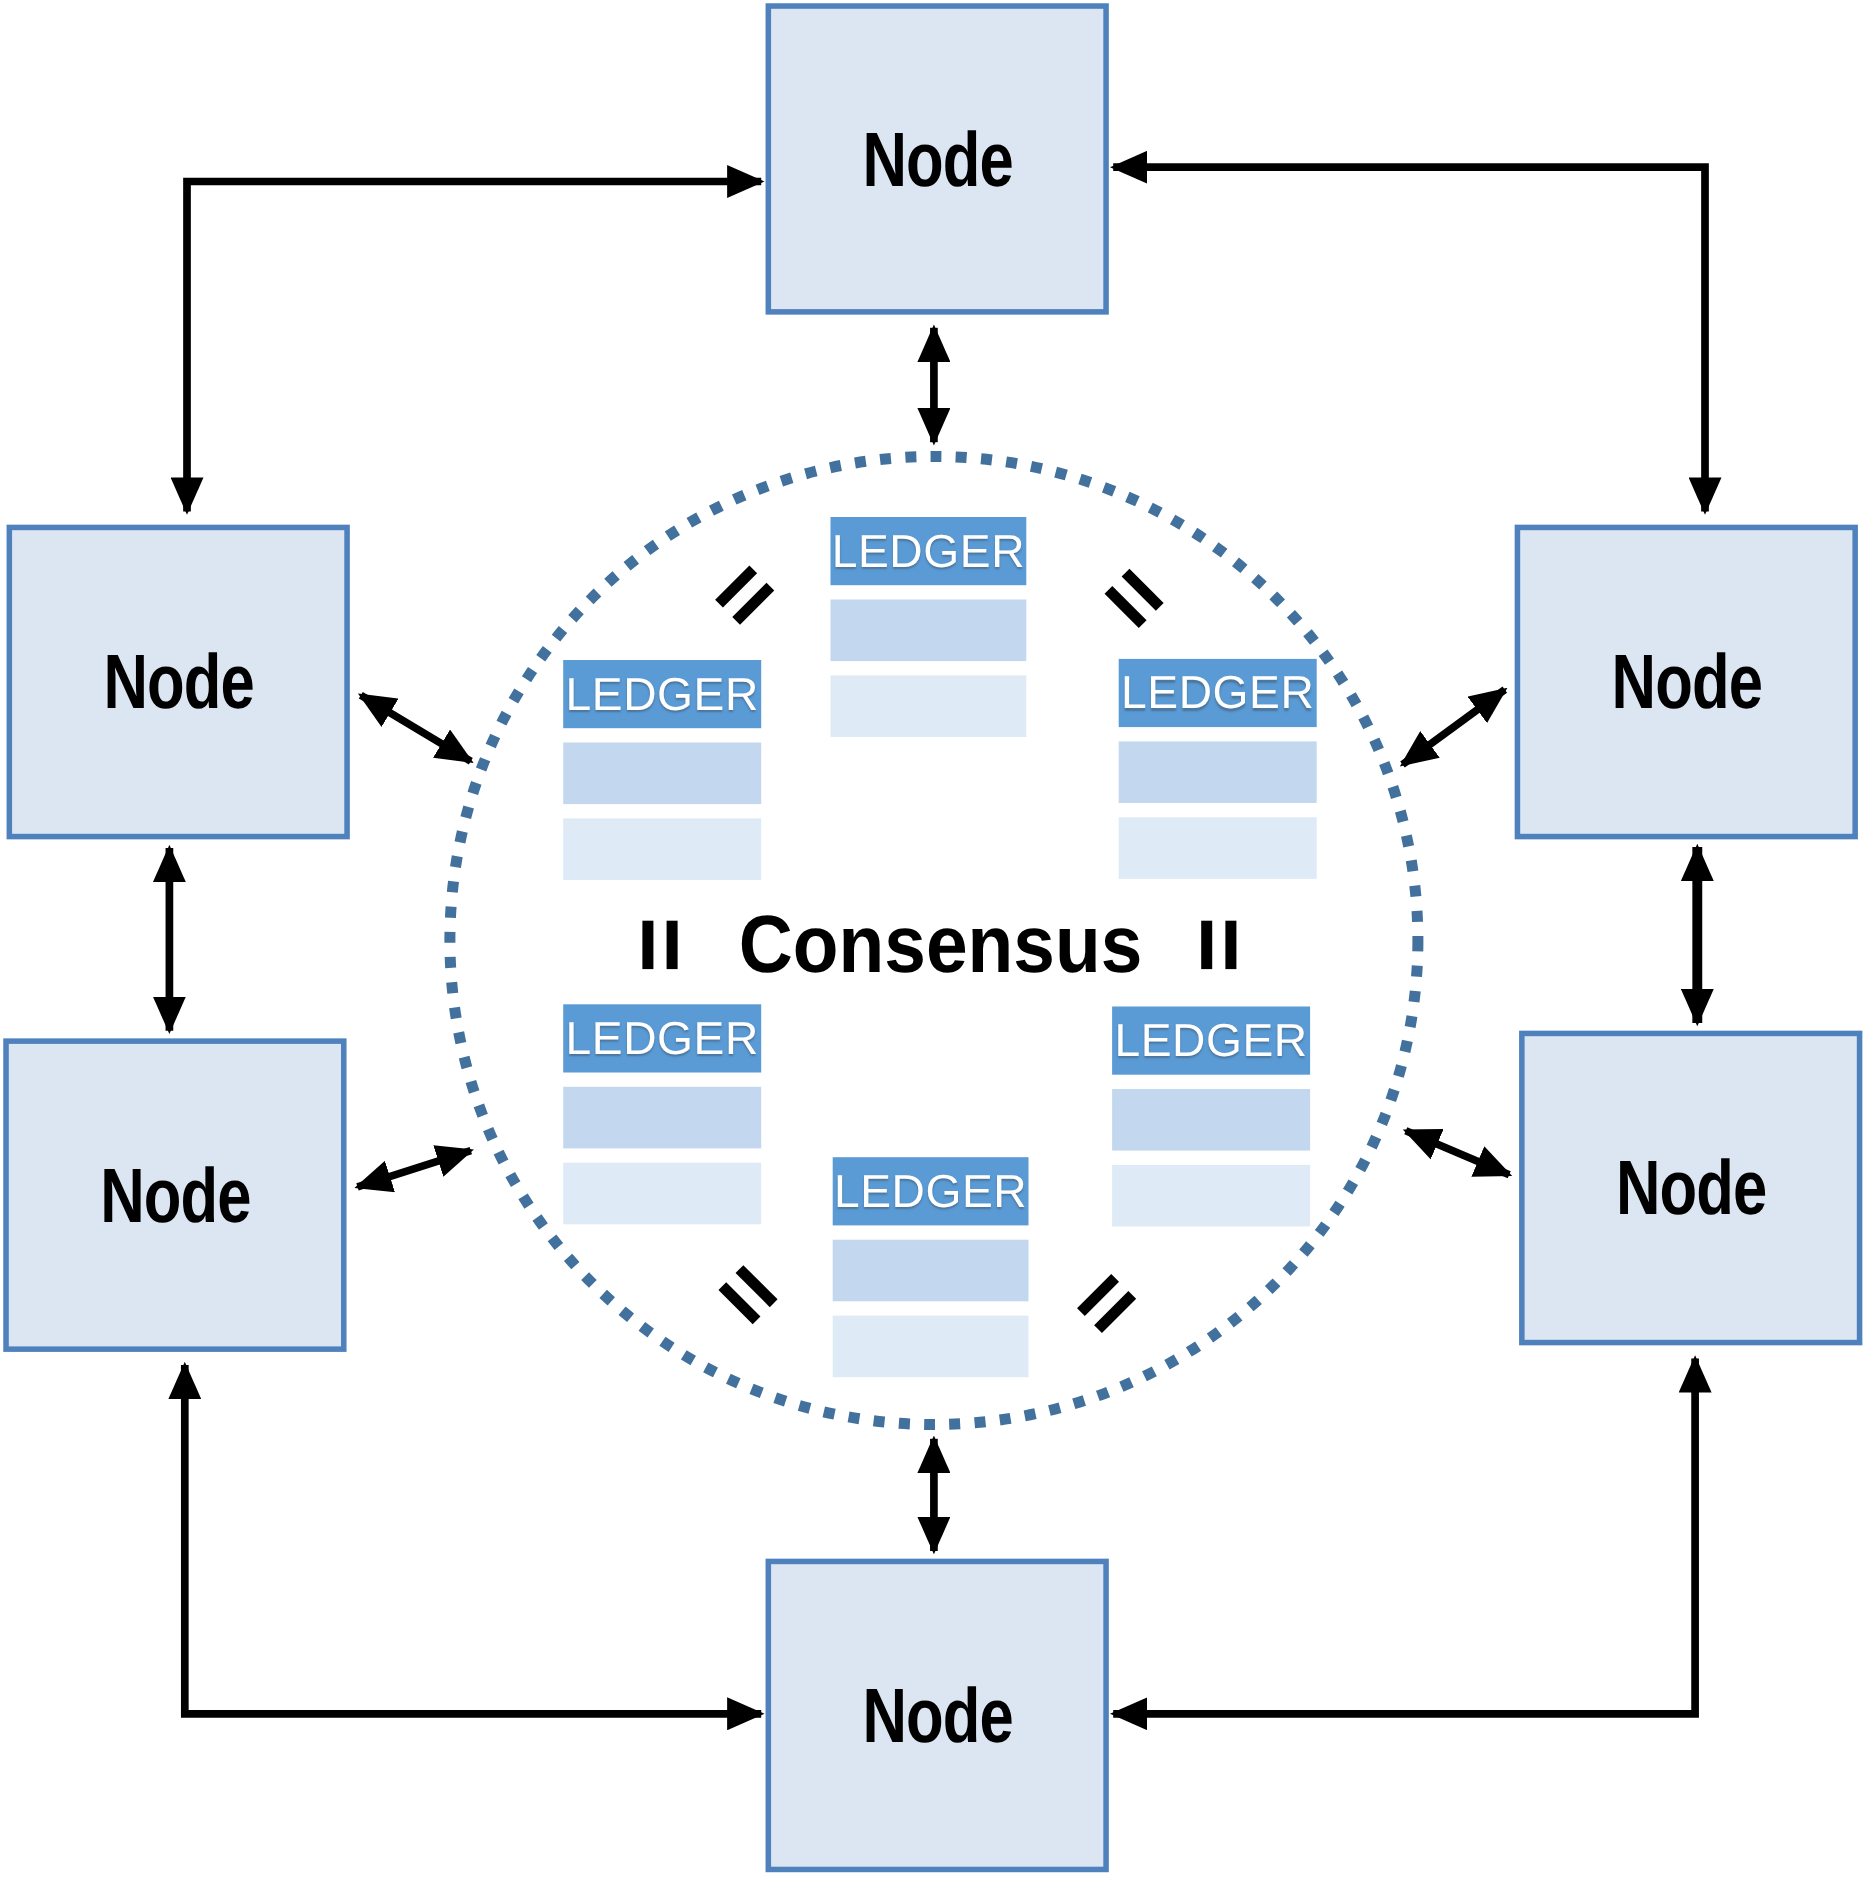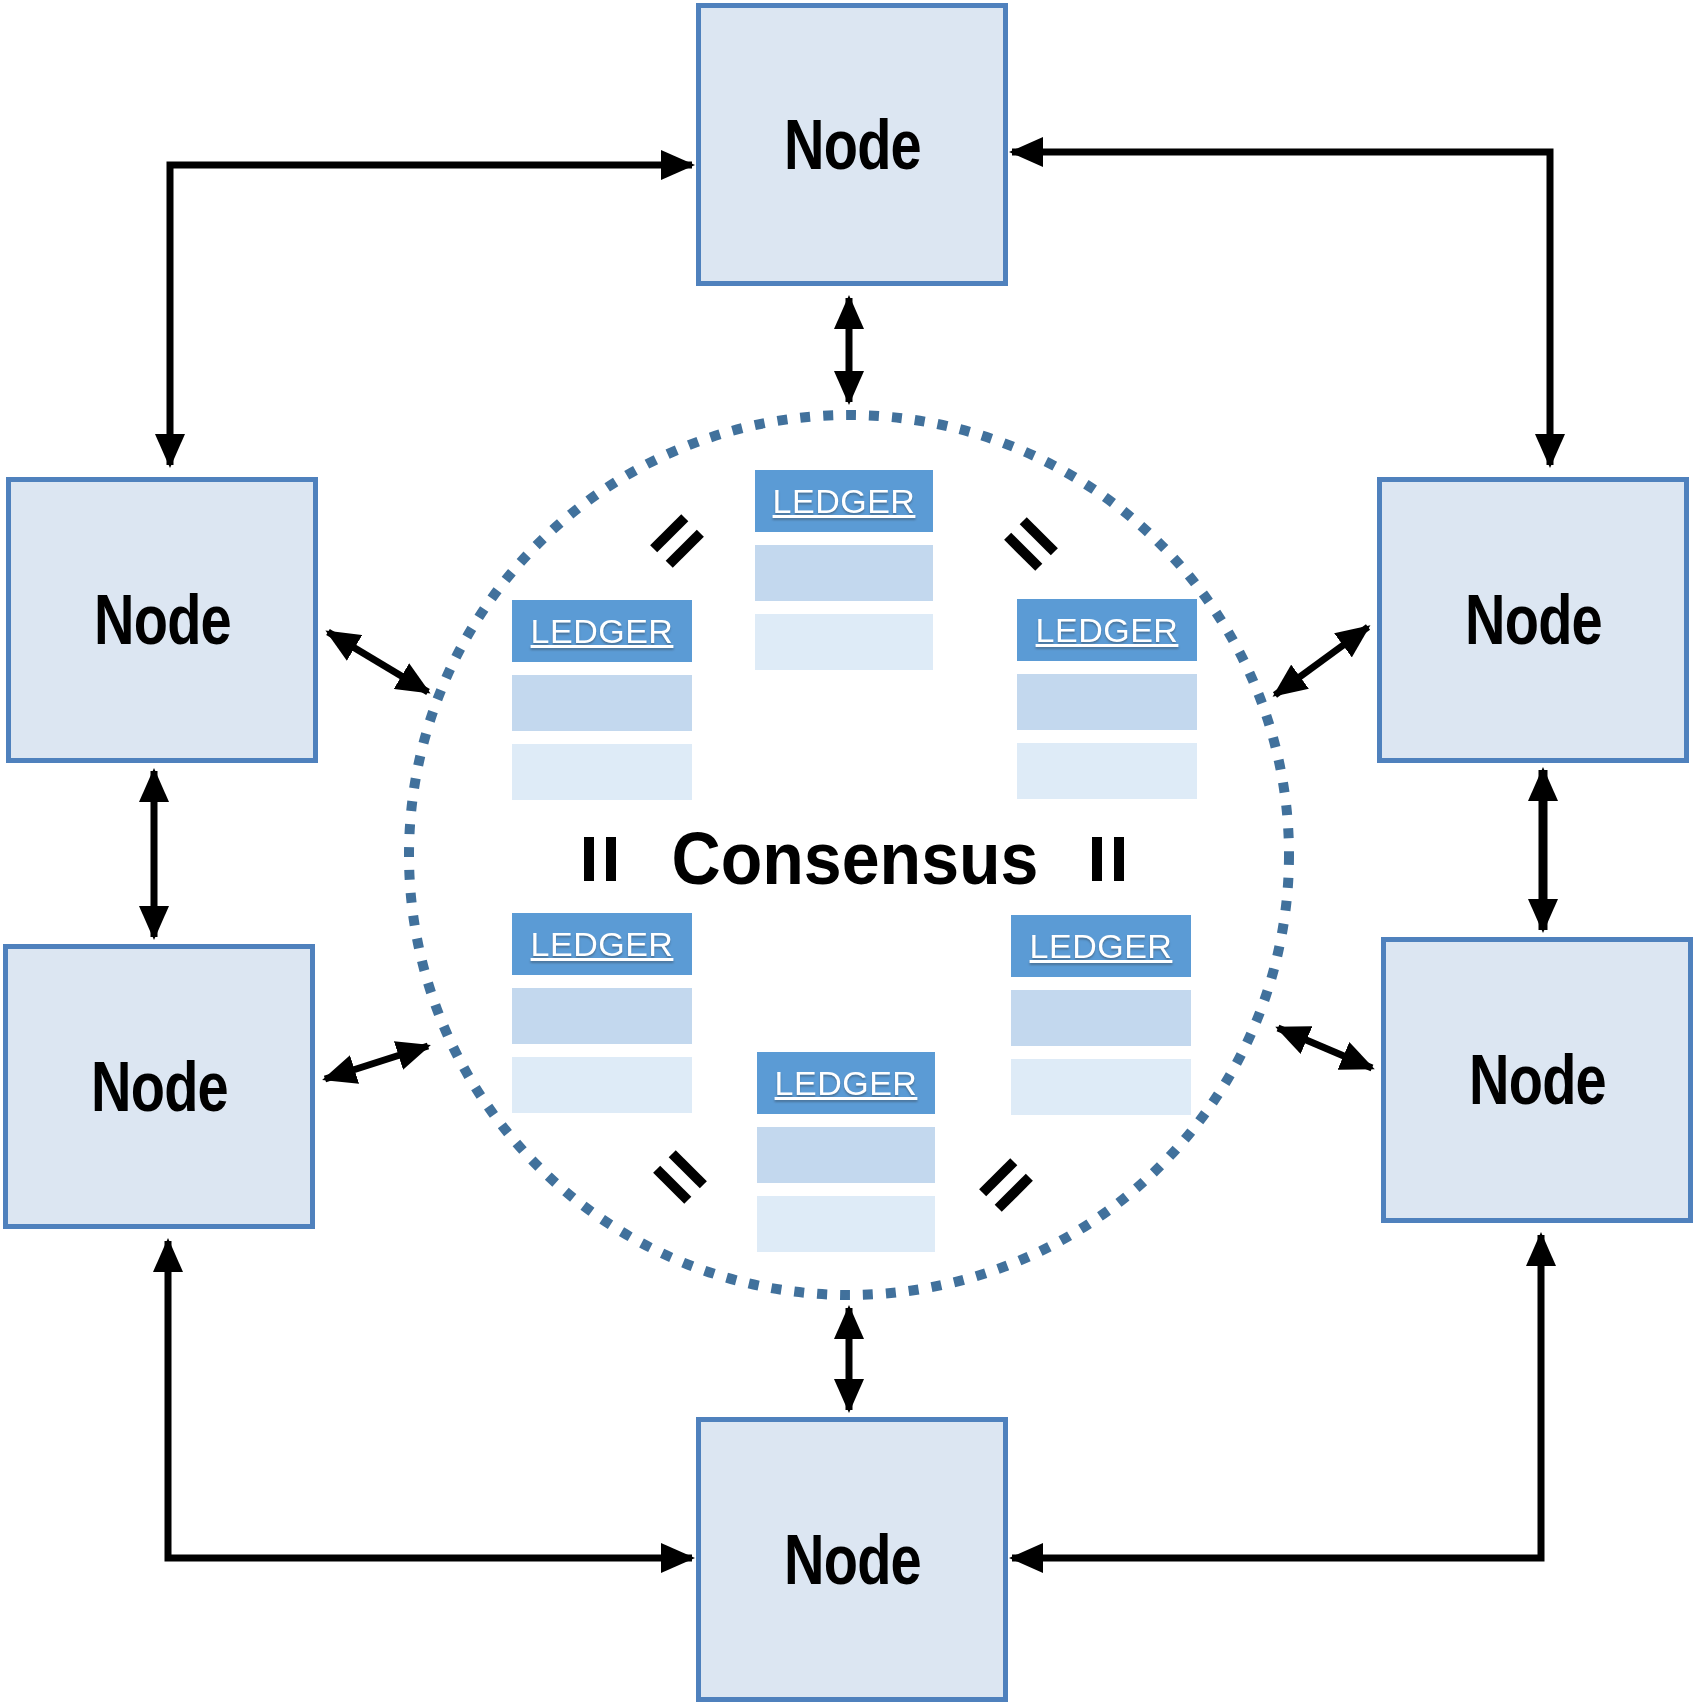"LEDGER" .ledger .hdr { font-size: 34px -> 42px; text-decoration: underline -> none }
